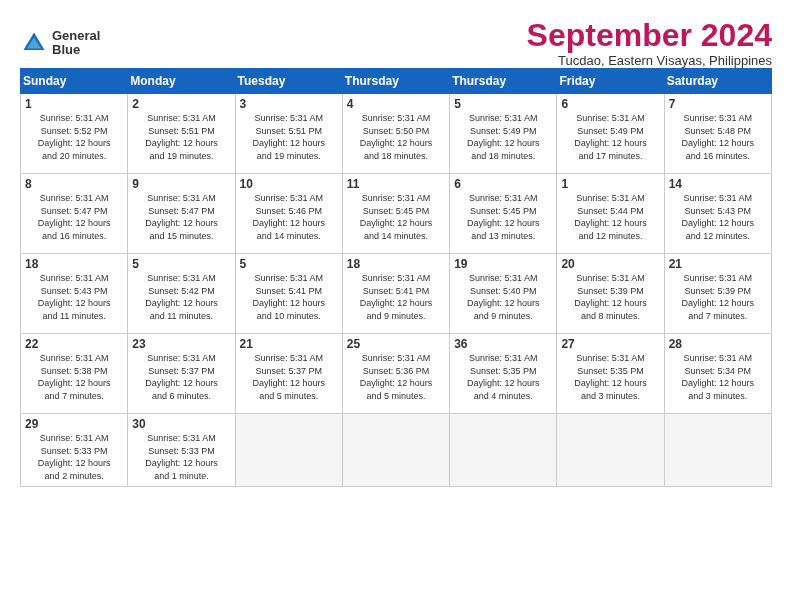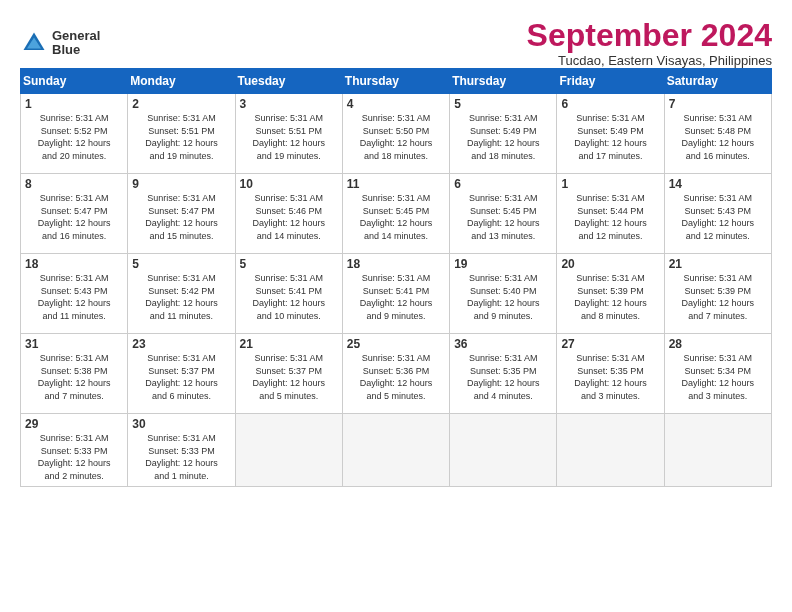"31" span.day-num { text: 31 -> 22 }
